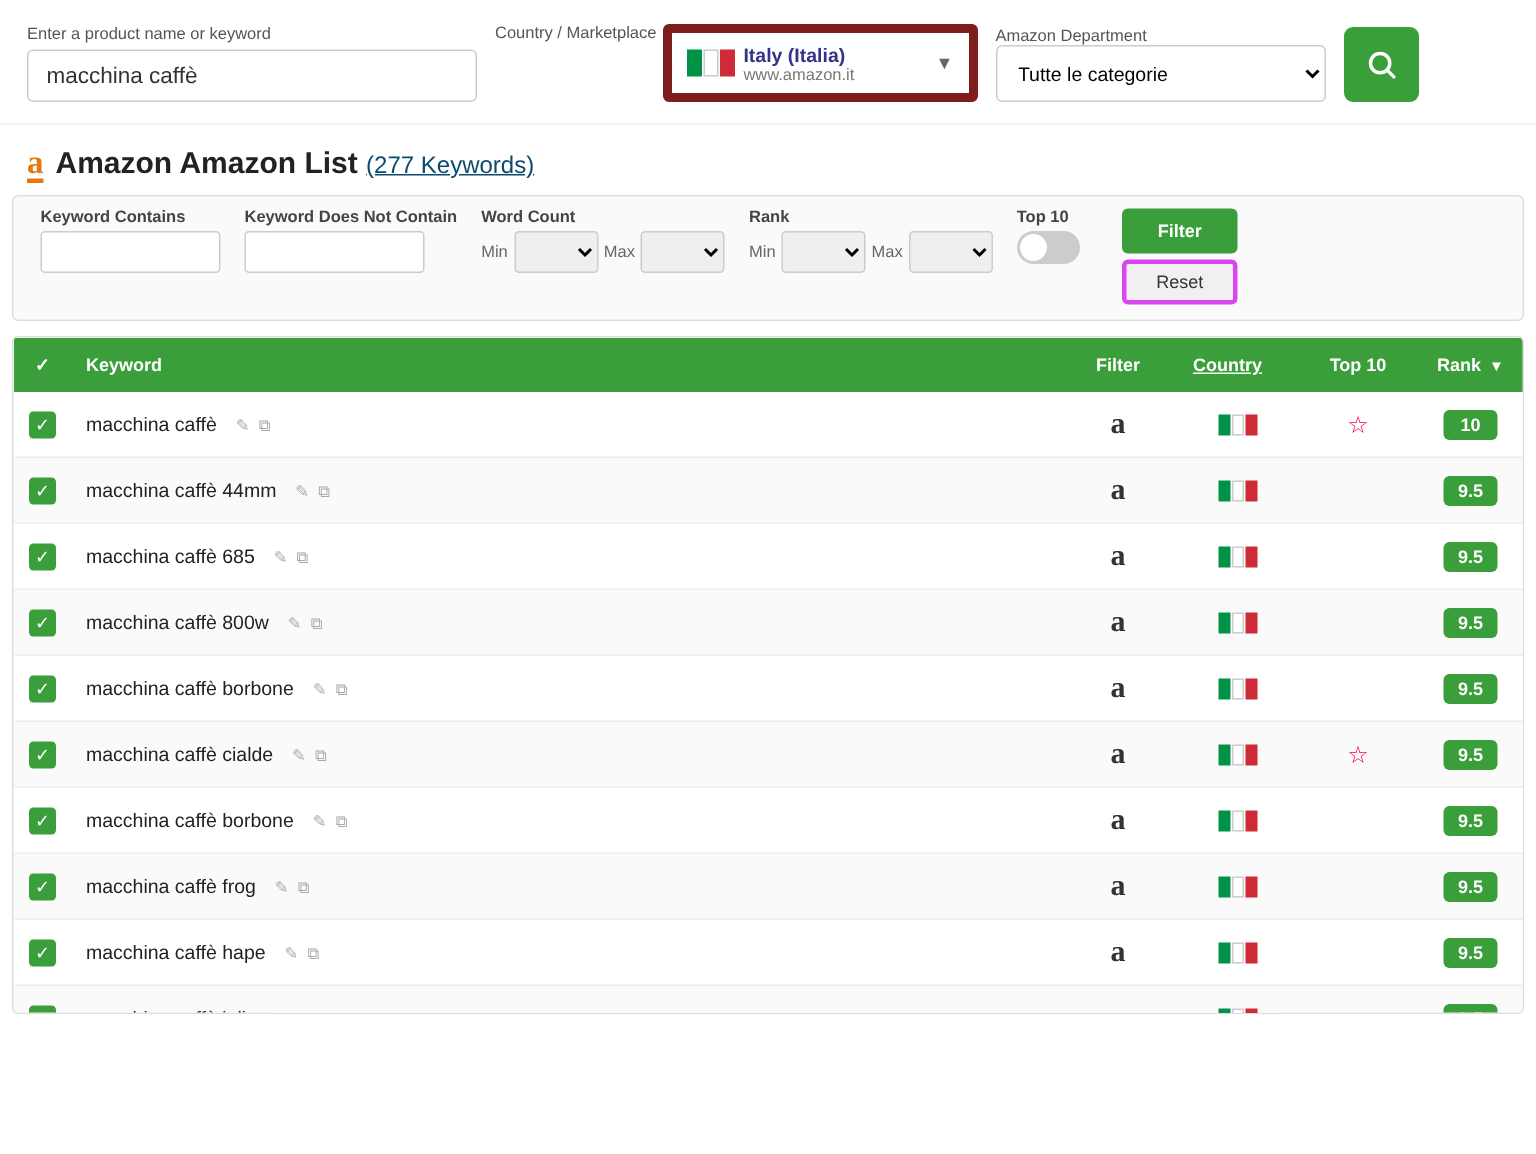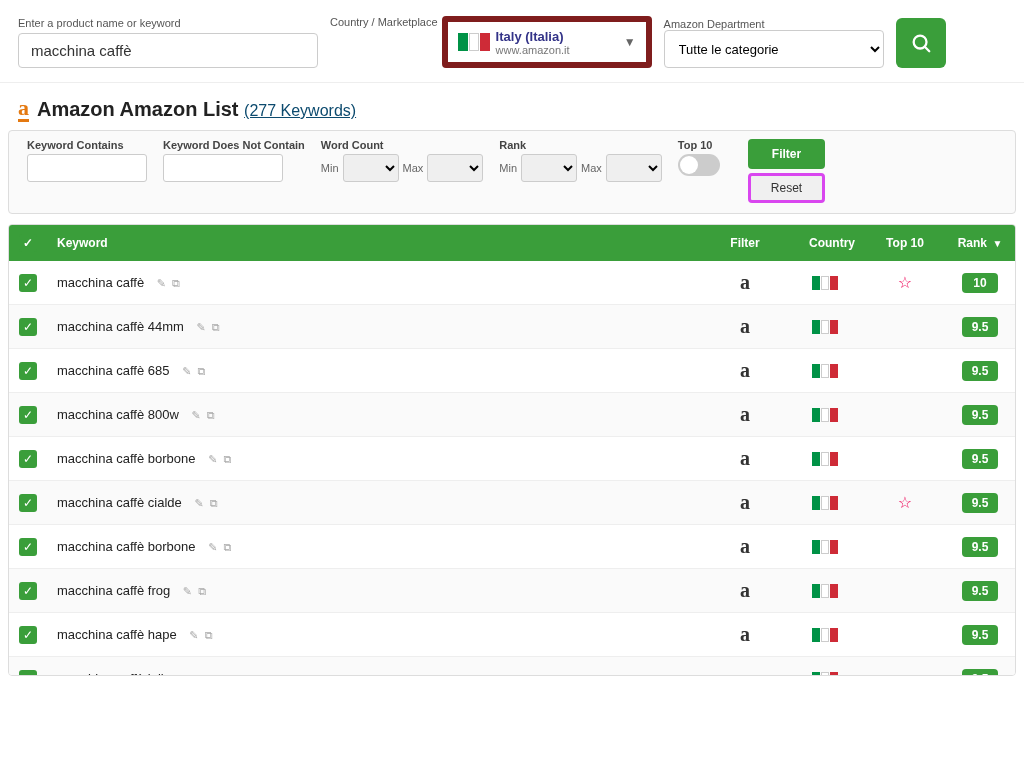"Country" .kw-table thead th.col-country { text-align: right -> left; text-decoration: none -> underline }
